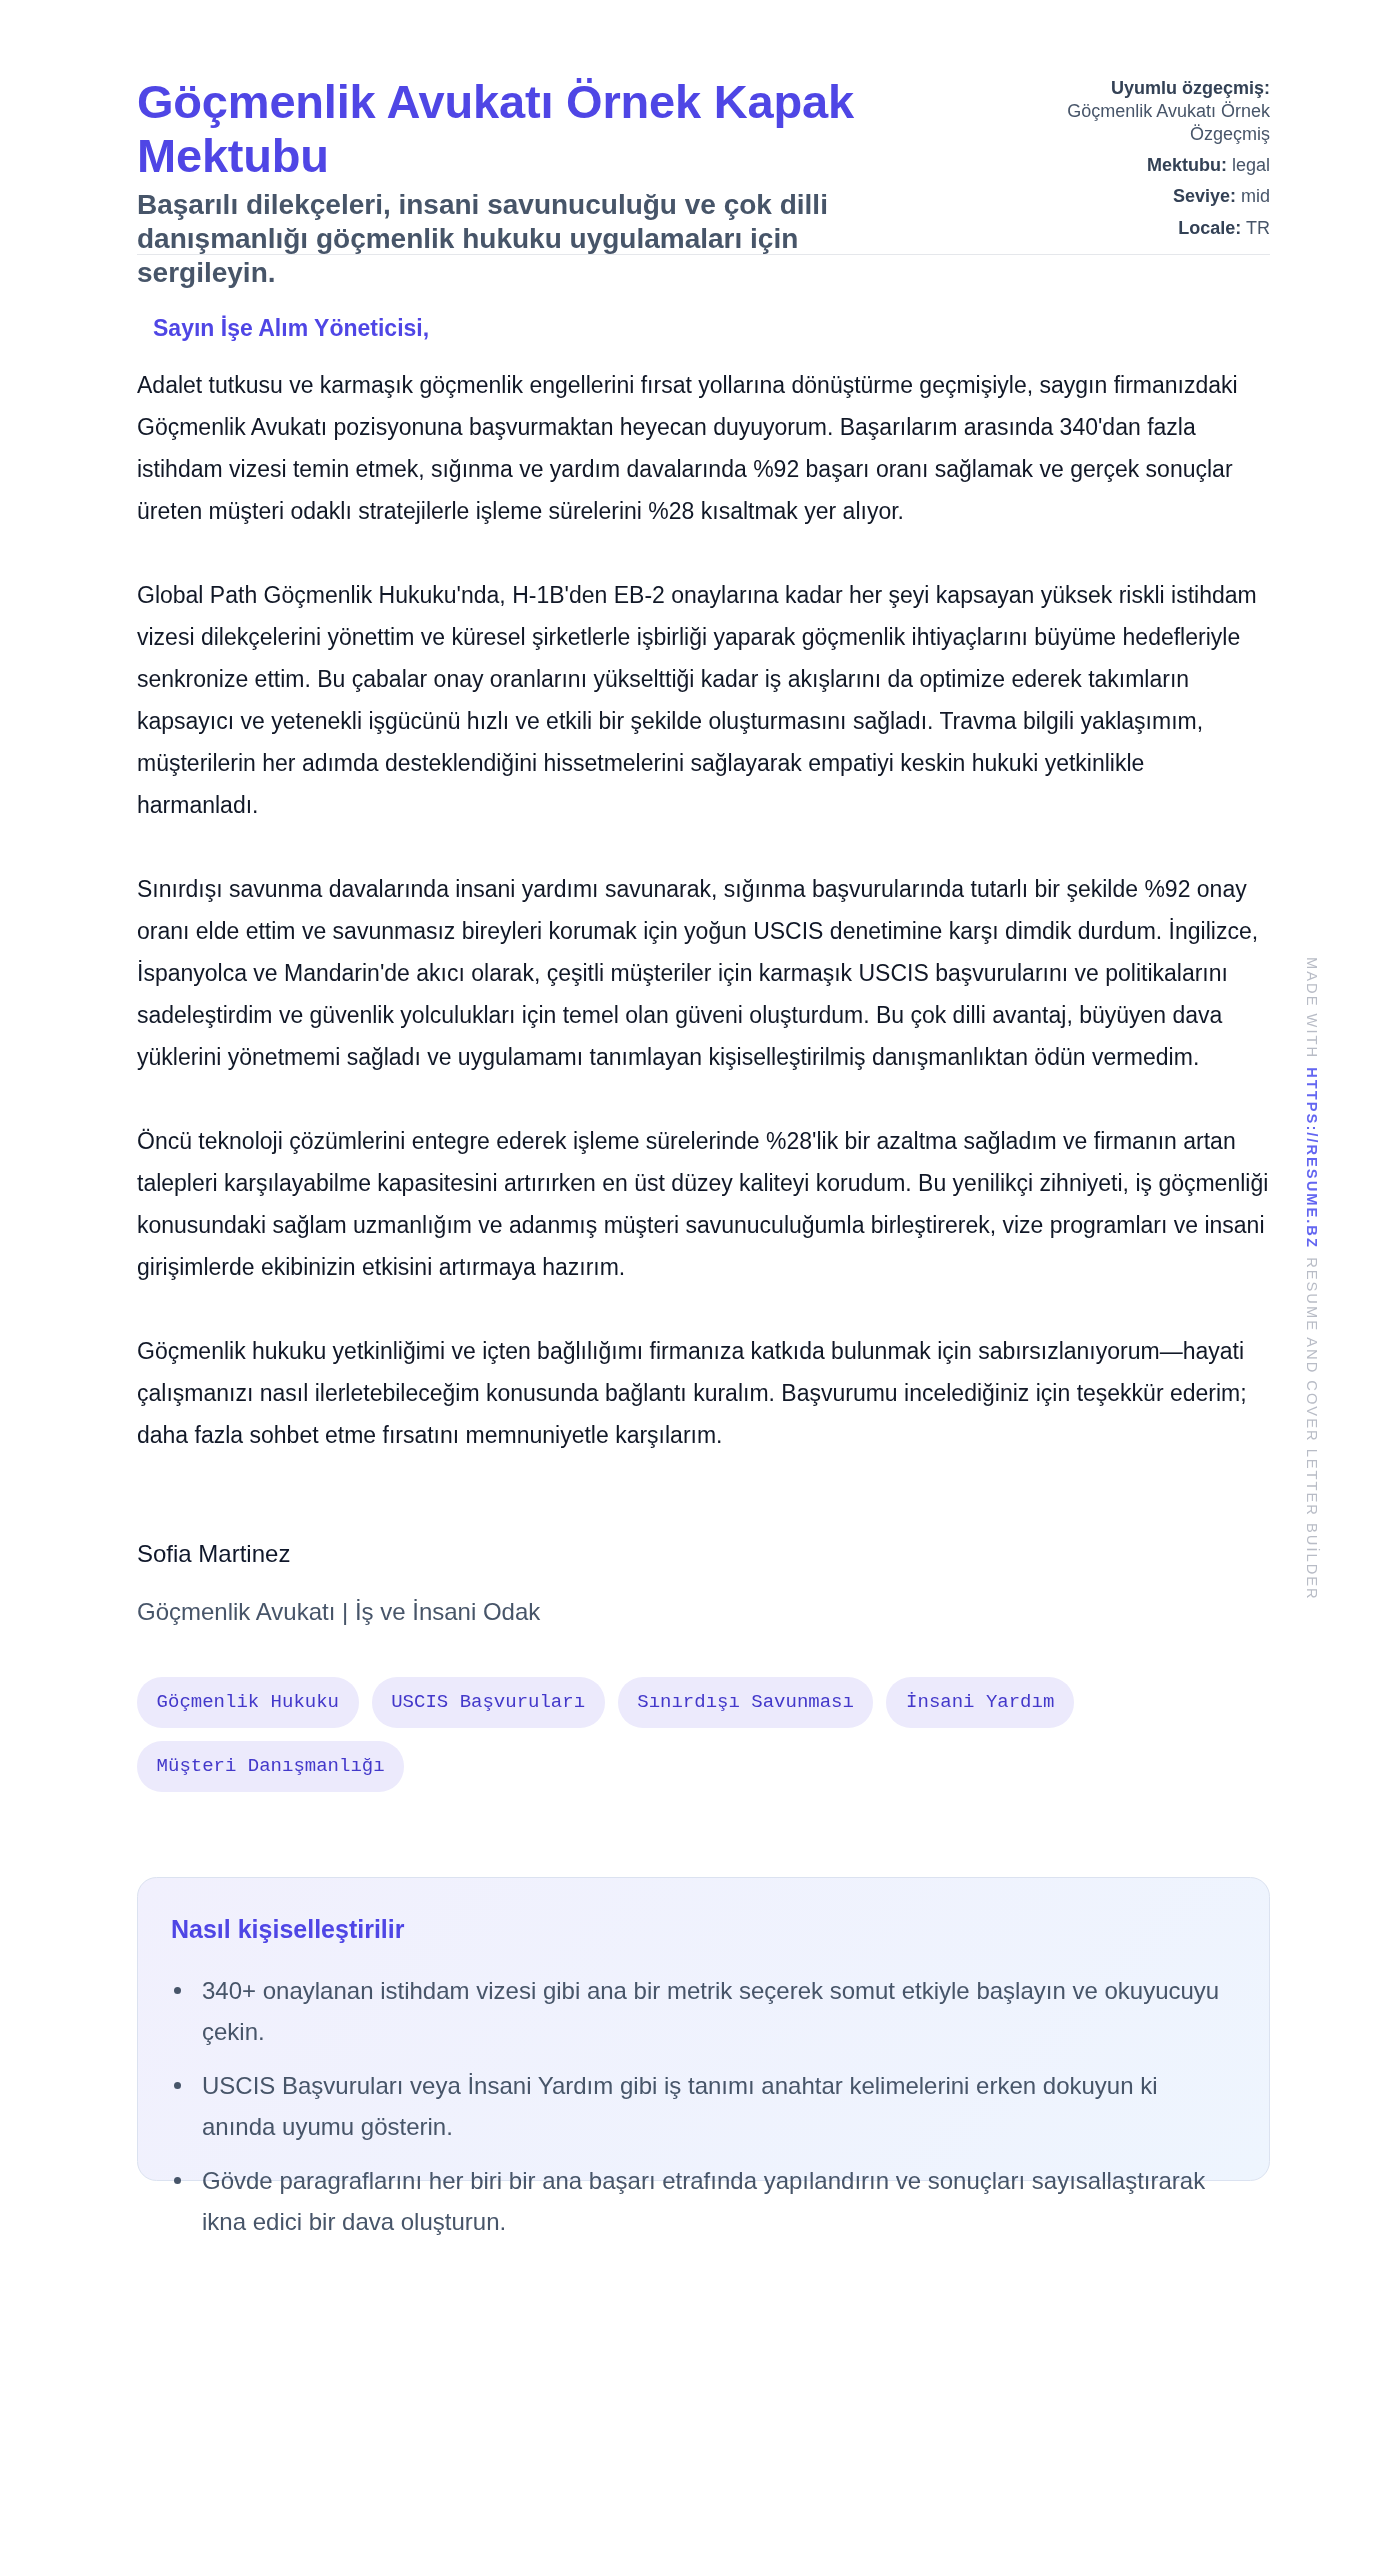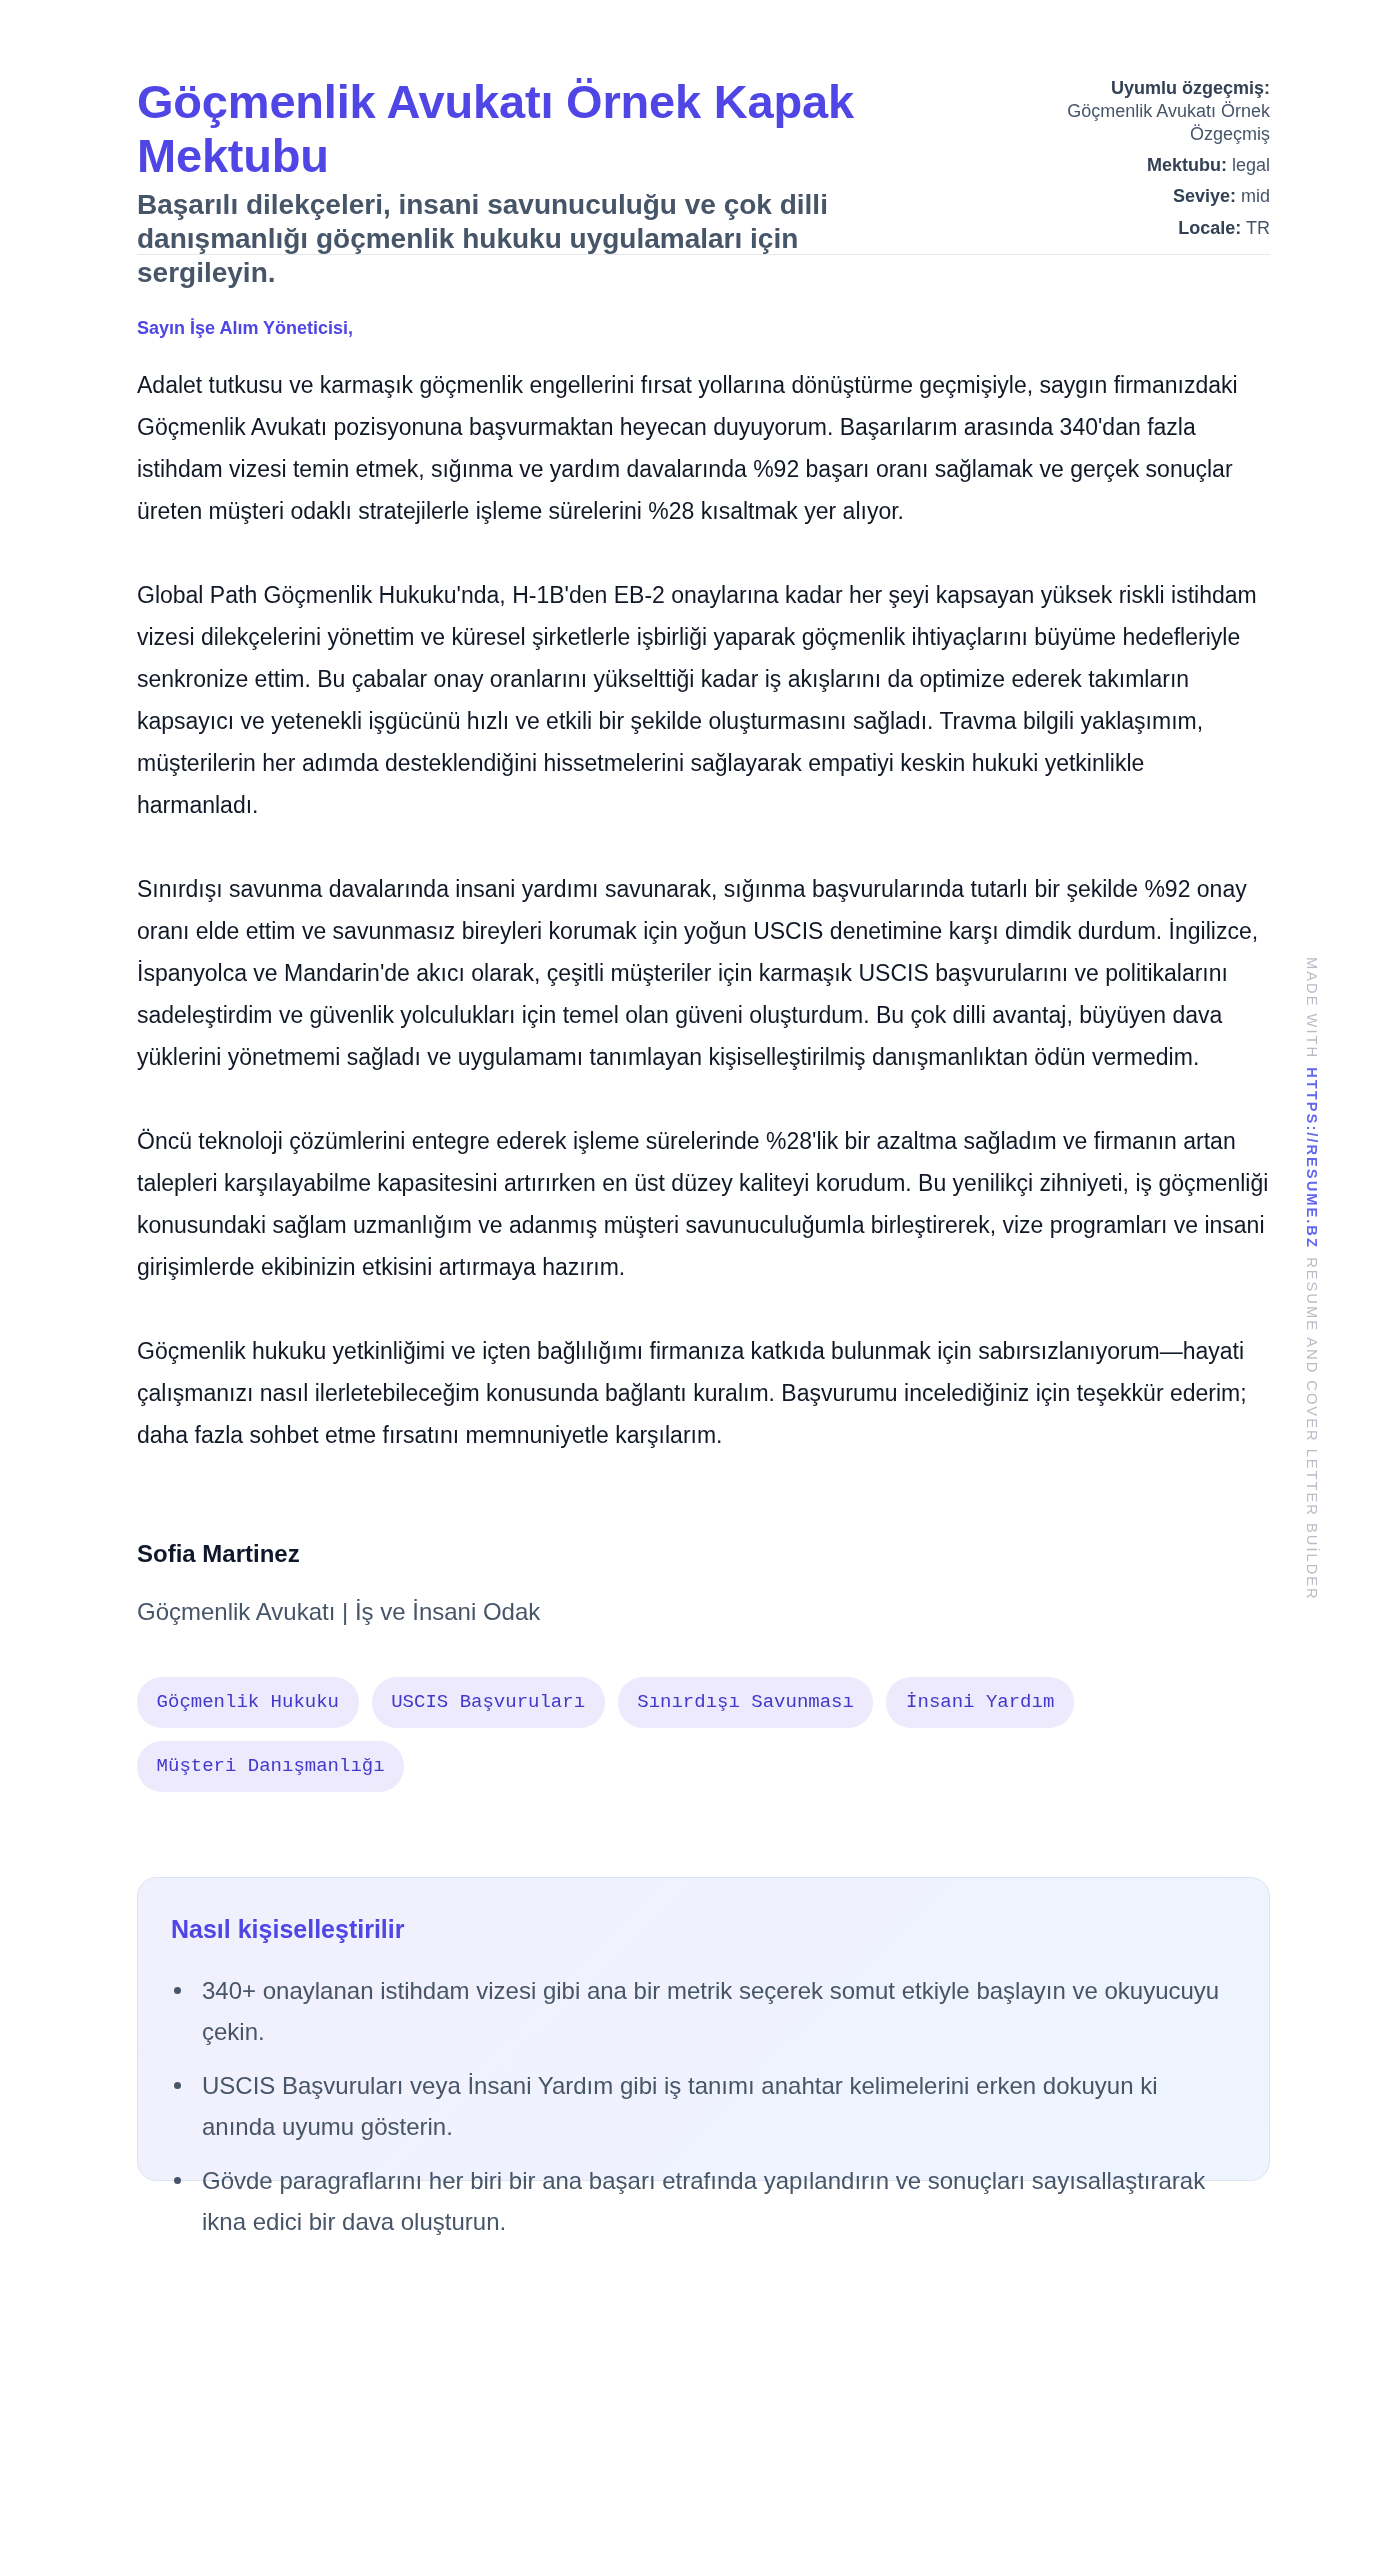"Sayın İşe Alım Yöneticisi," .salutation { font-size: 18px -> 23px; margin: 59px 0 0 0 -> 59px 0 0 16px }
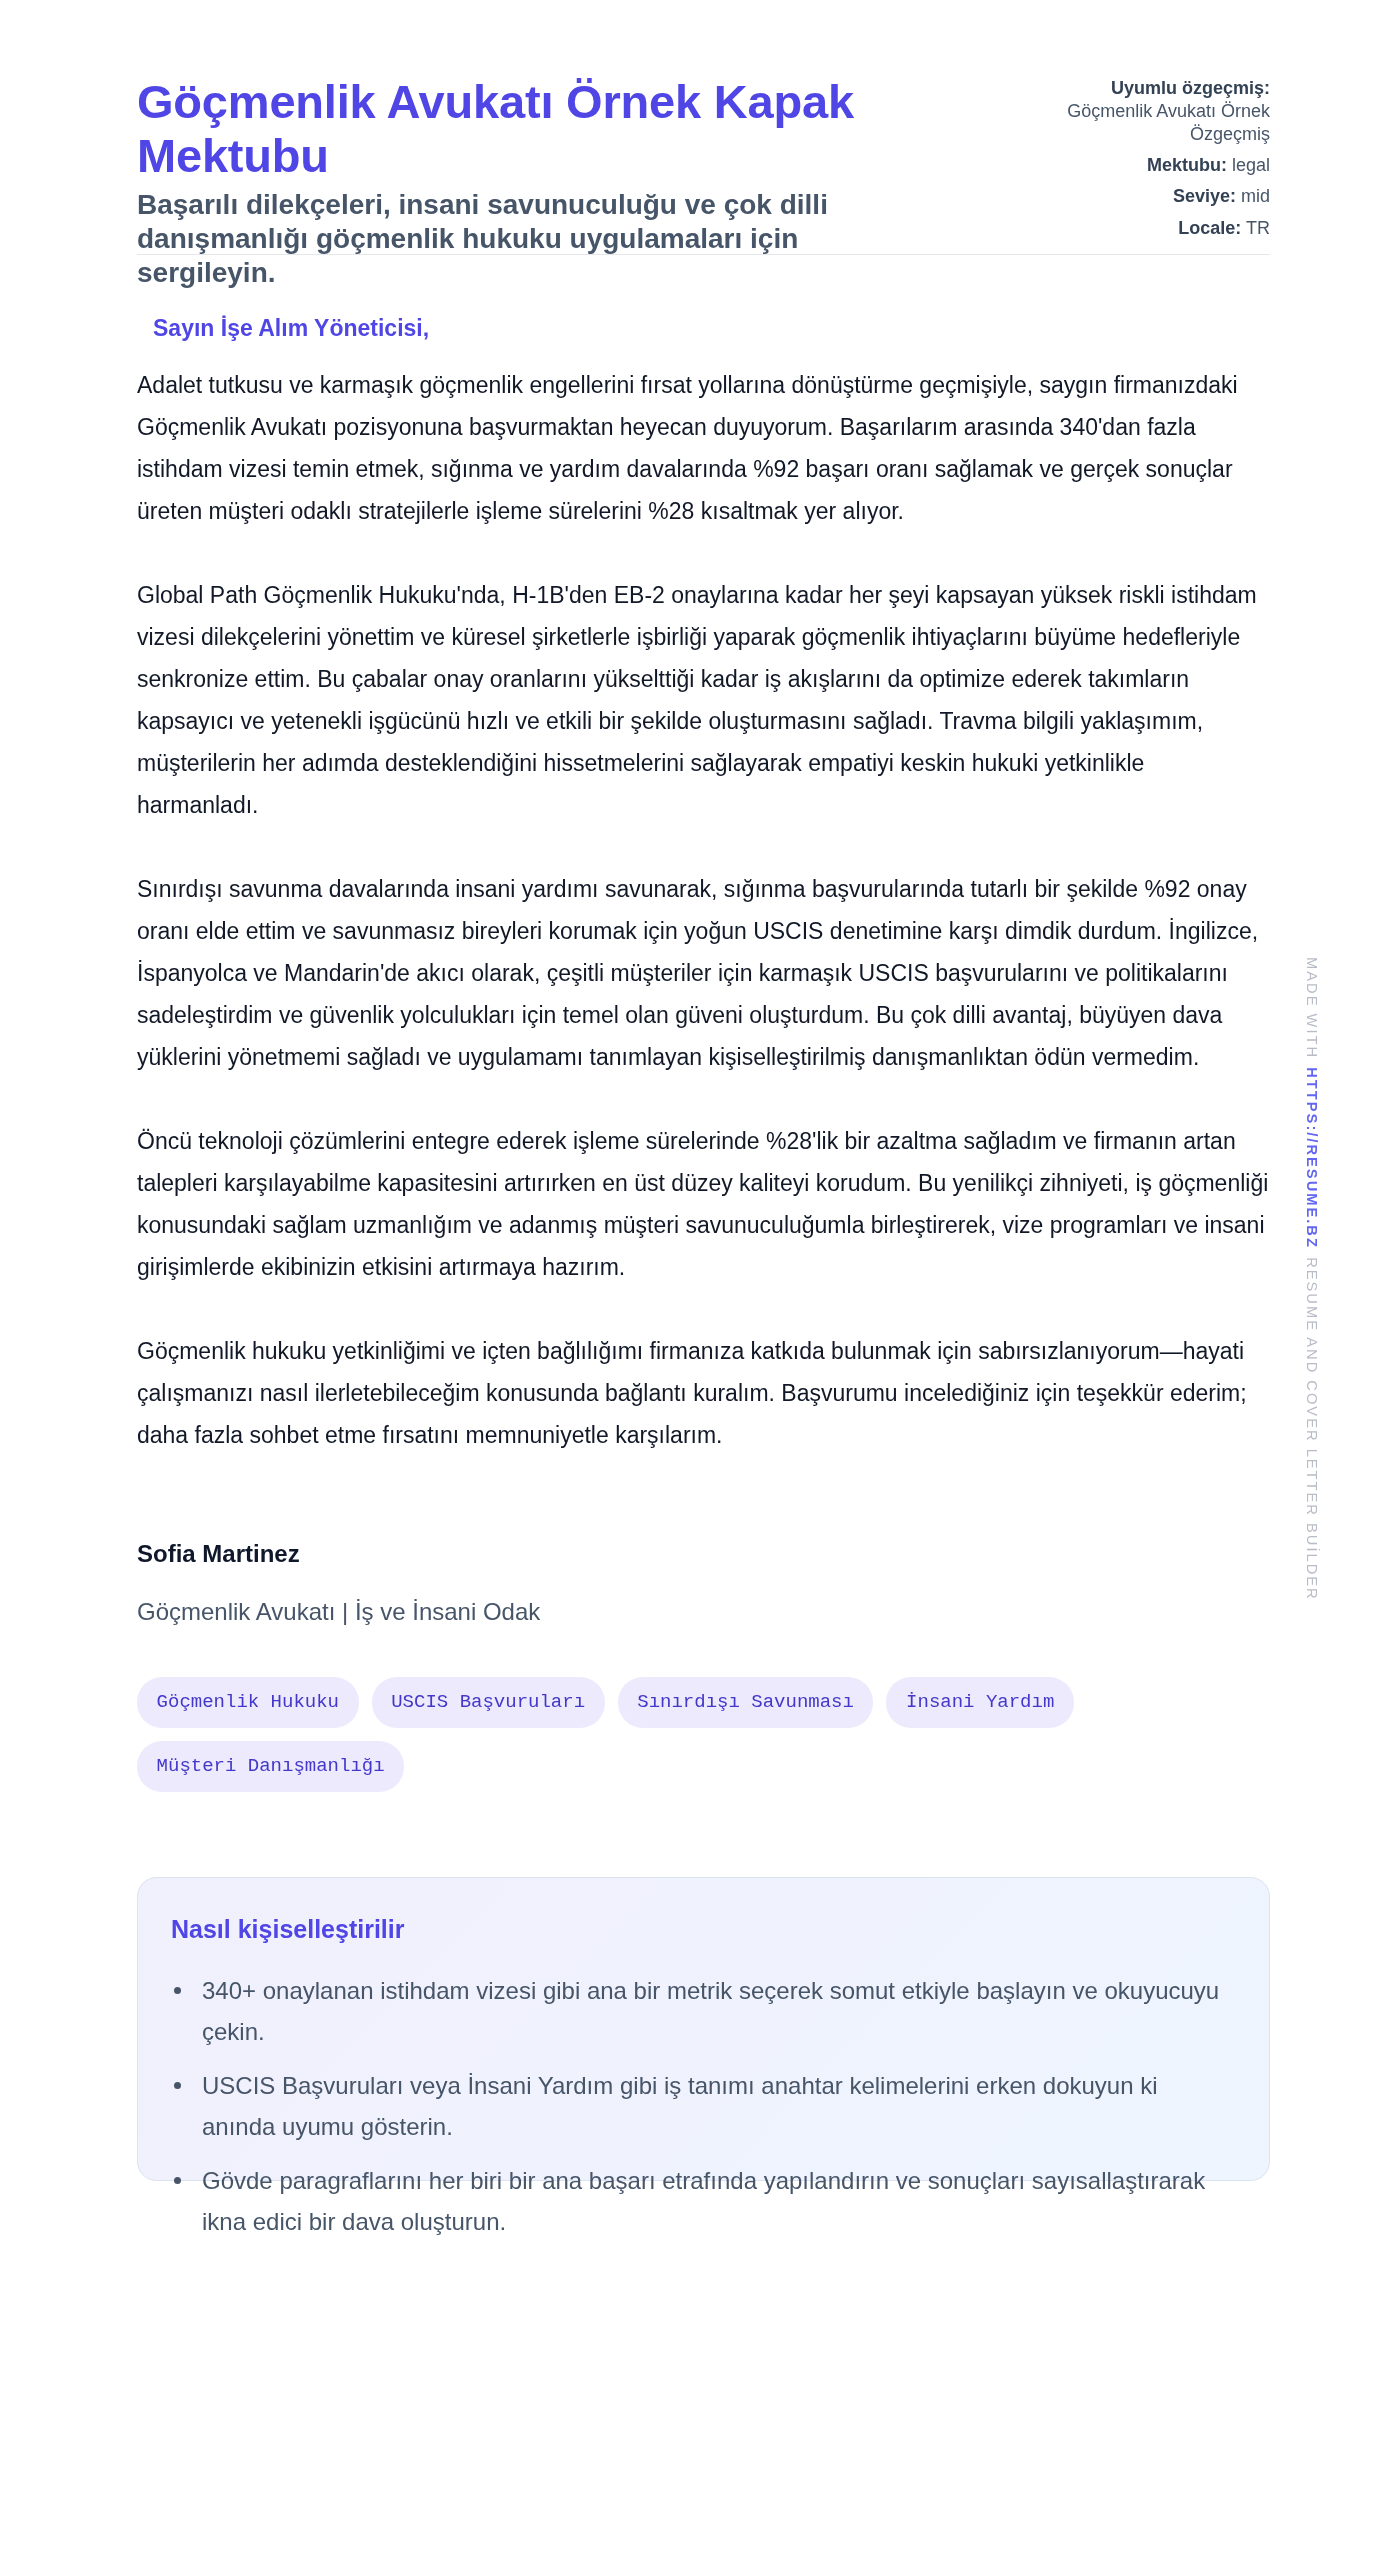"Sofia Martinez" .sig-name { font-weight: 700 -> 400 }
